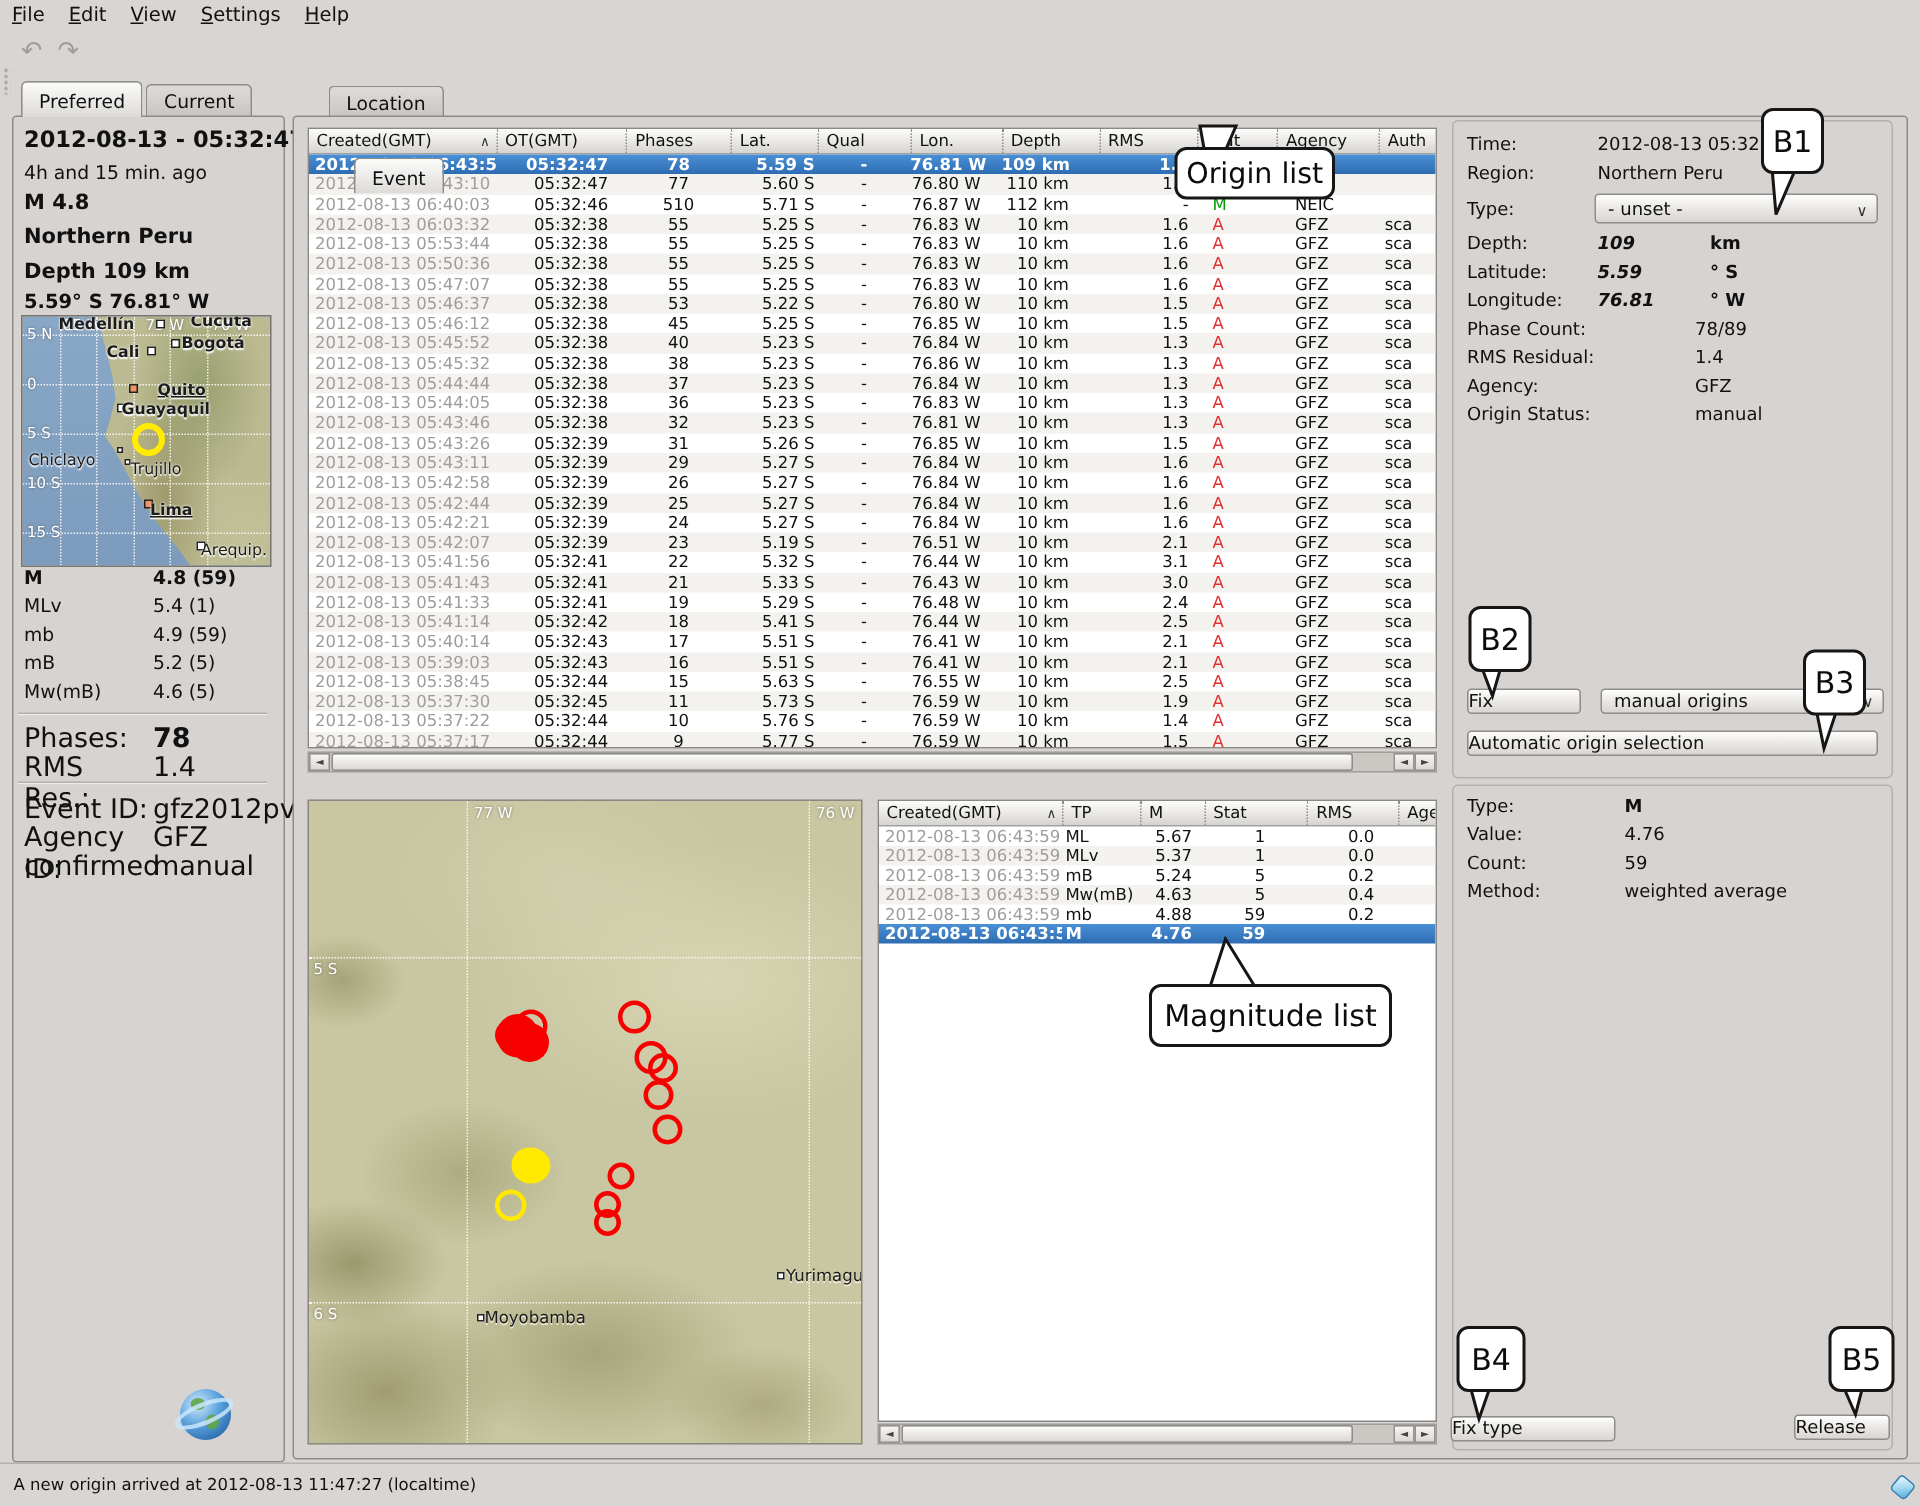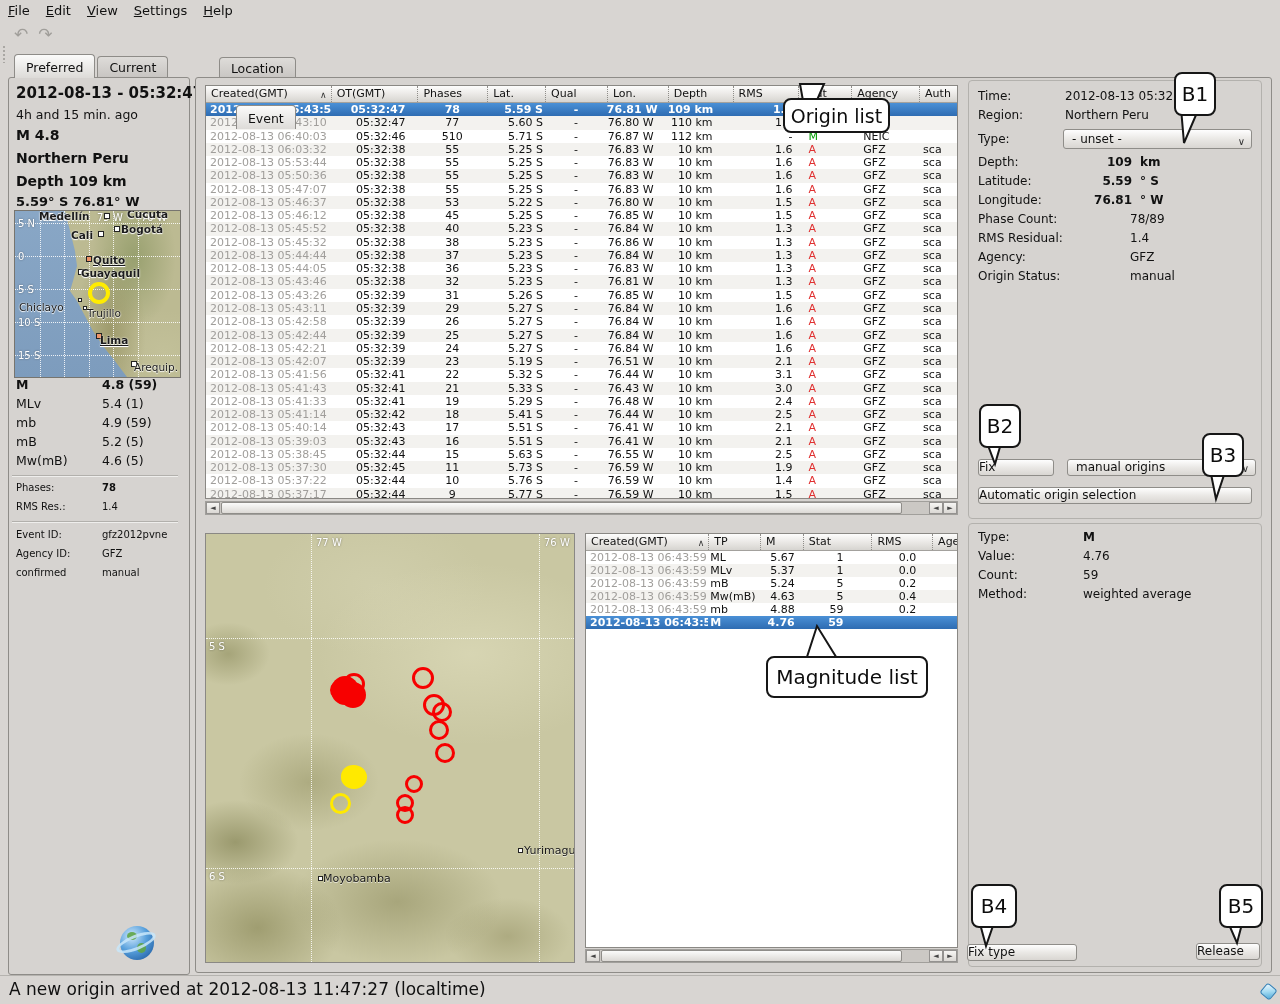"109" .inum { font-style: none -> italic; text-align: right -> left }
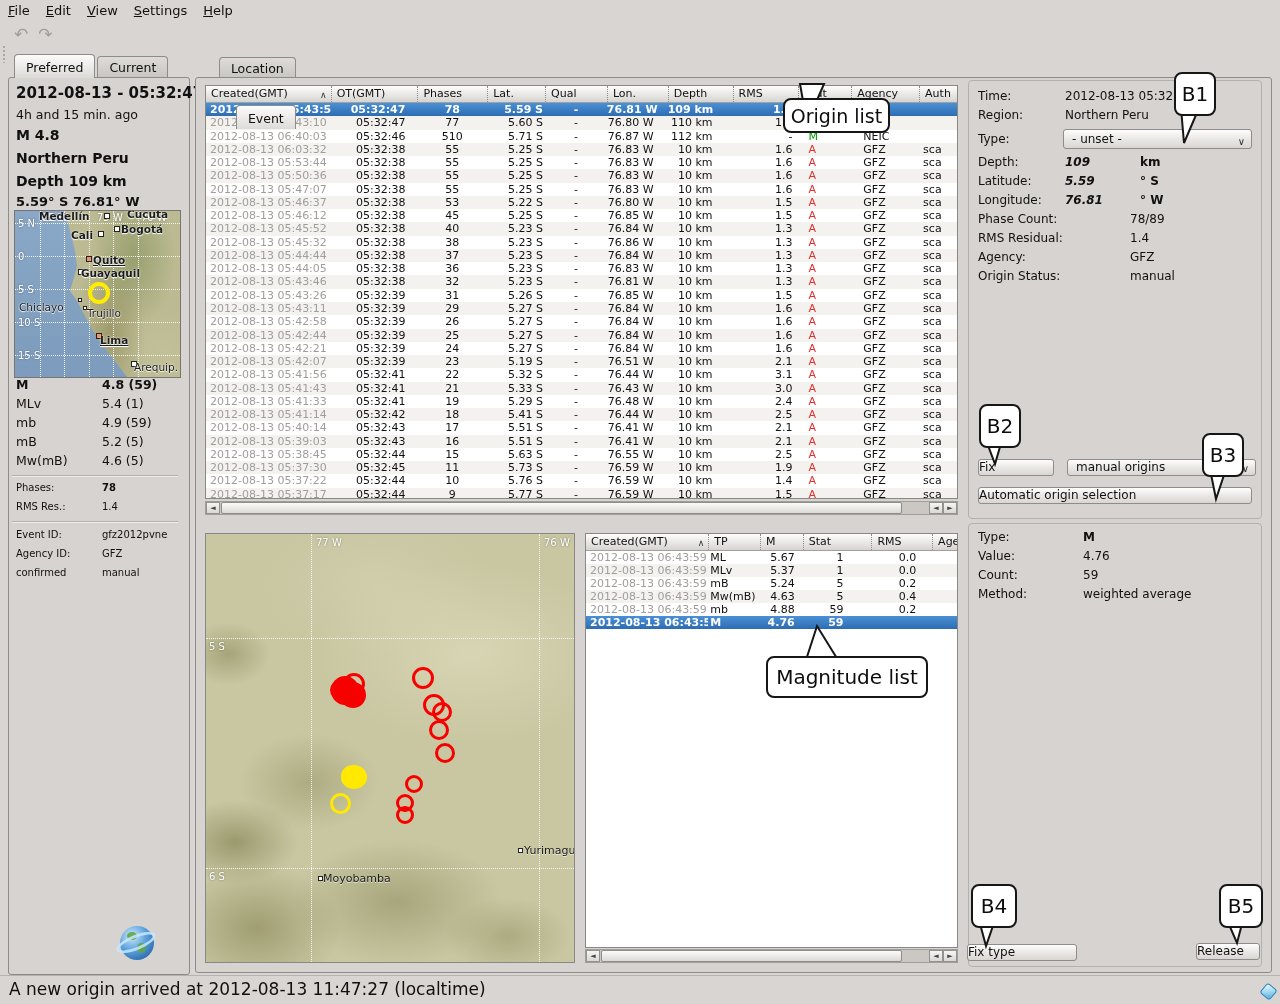"Quito" div.scity { left: 78px -> 90px }
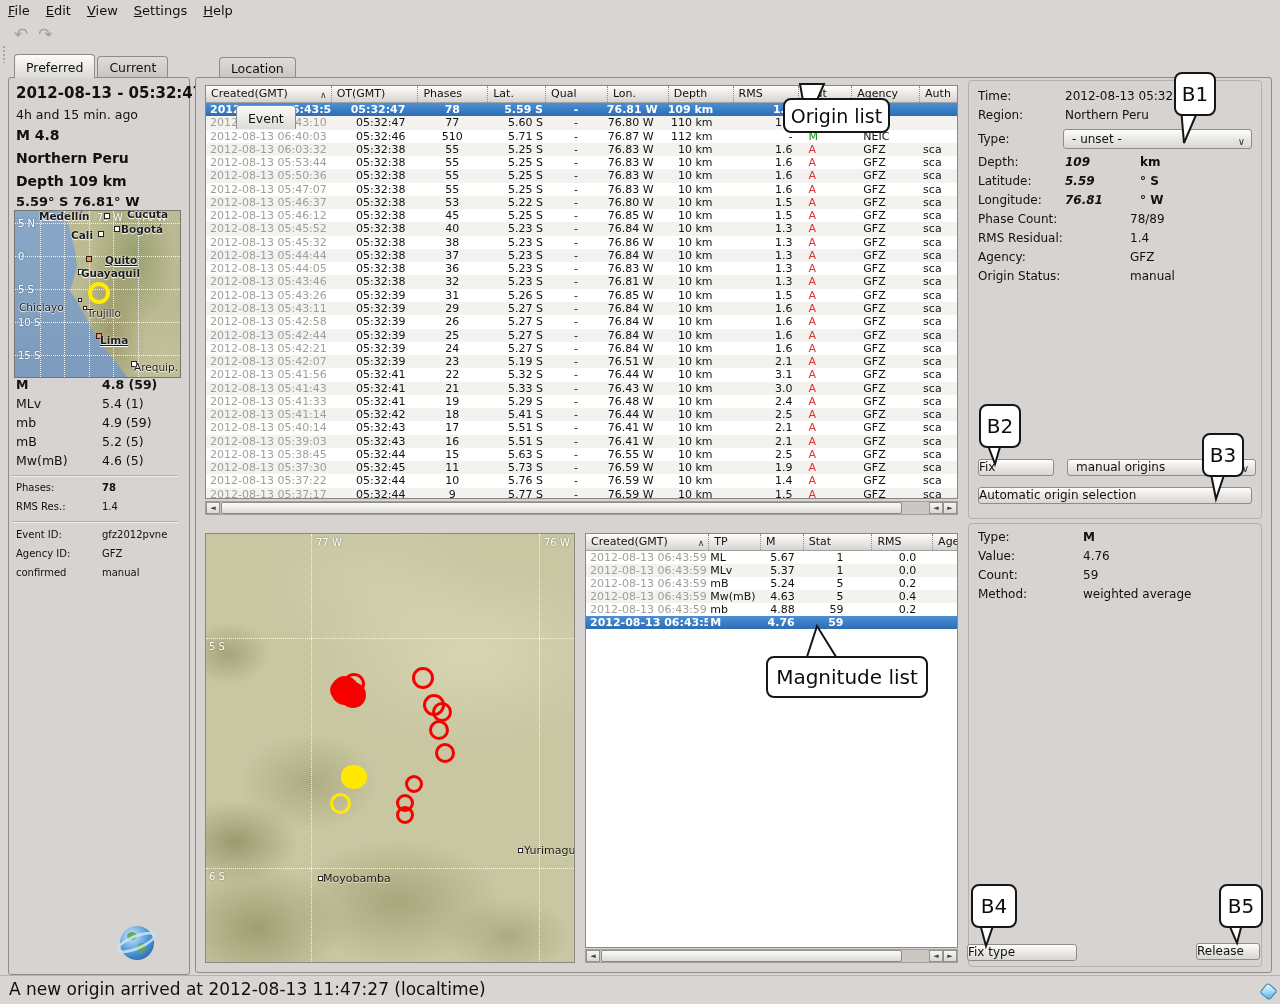"Phases:" .kv { font-size: 10px -> 18px }
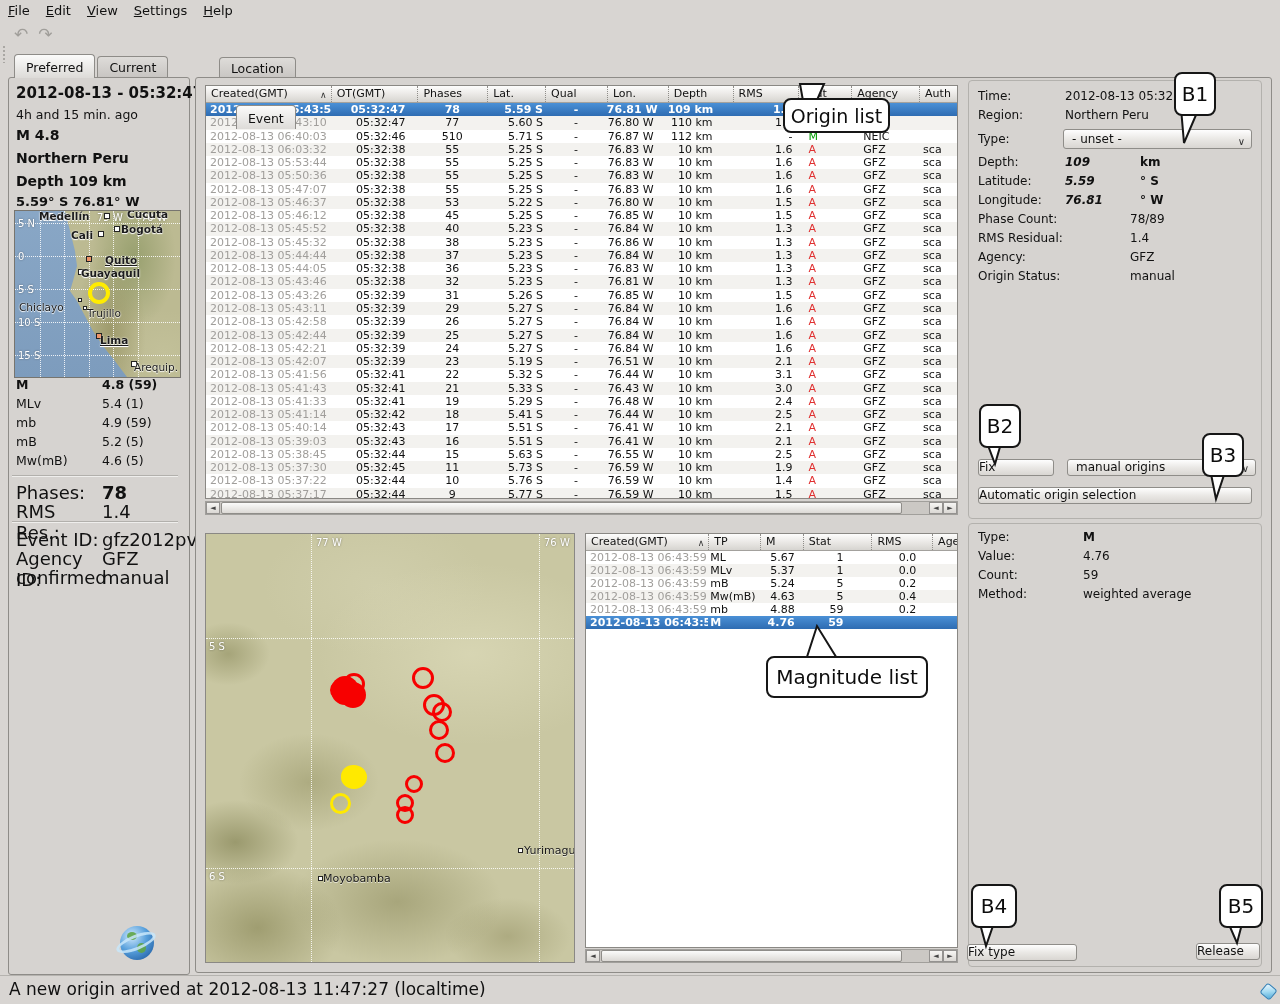"A new origin arrived at" #statusbar { font-size: 17px -> 11px }
